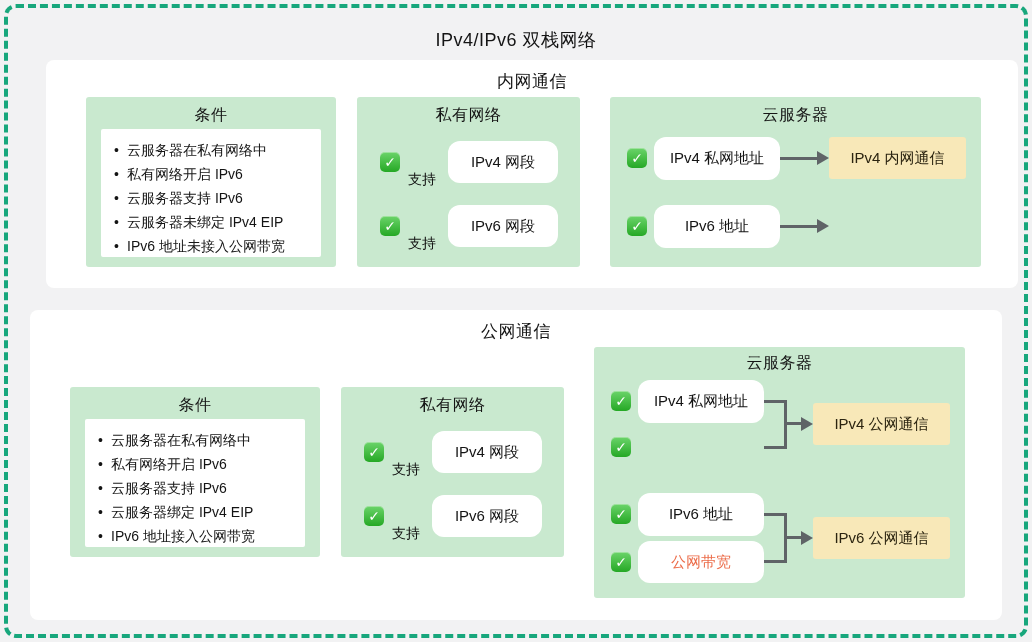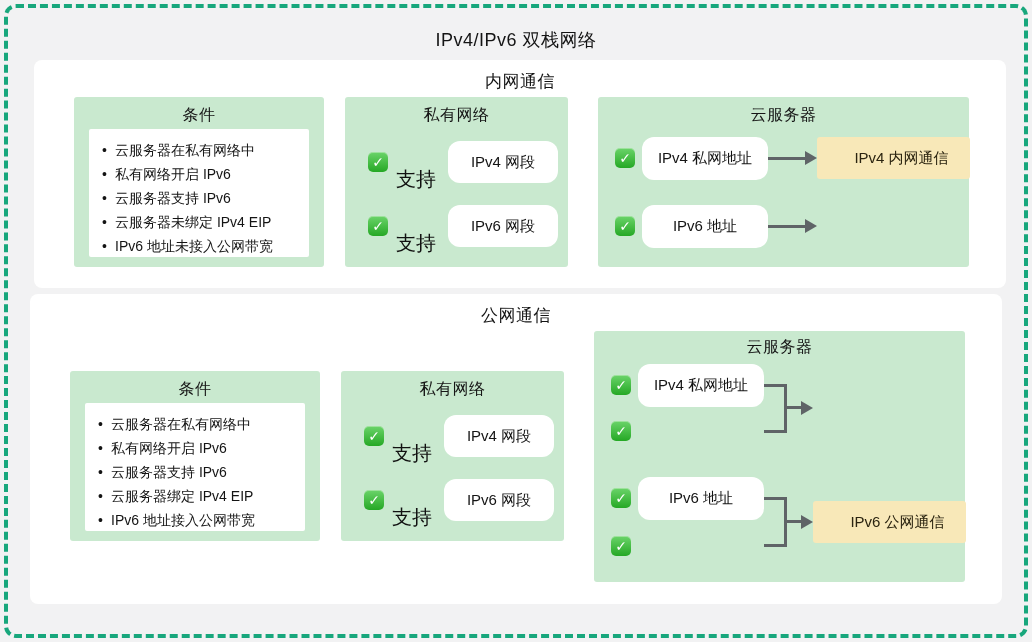"内网通信" section.panel { left: 34px -> 46px }
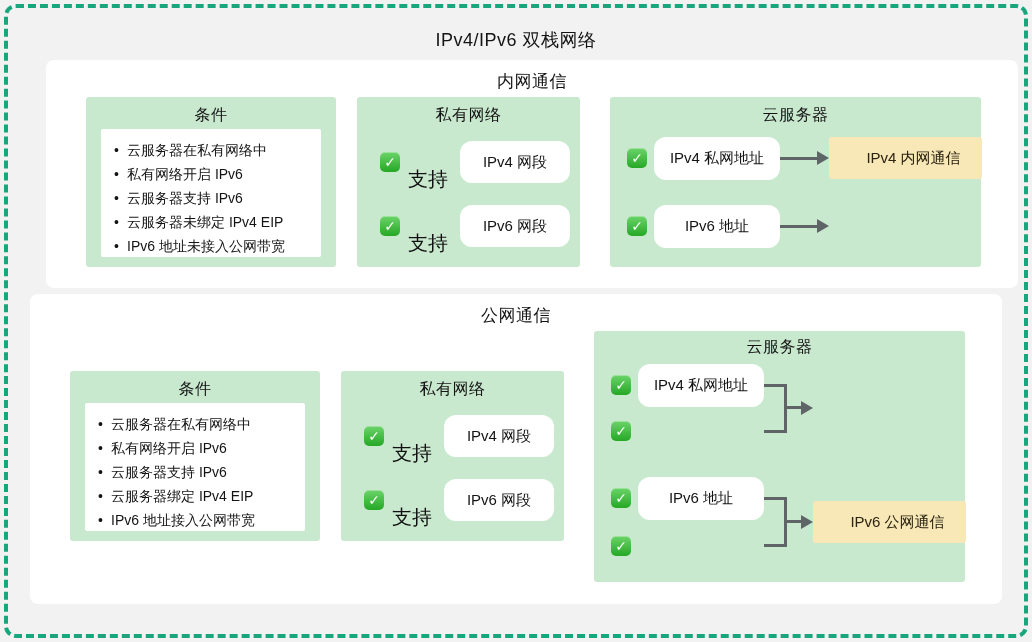"IPv4 内网通信" .ybox { padding-left: 16px -> none }
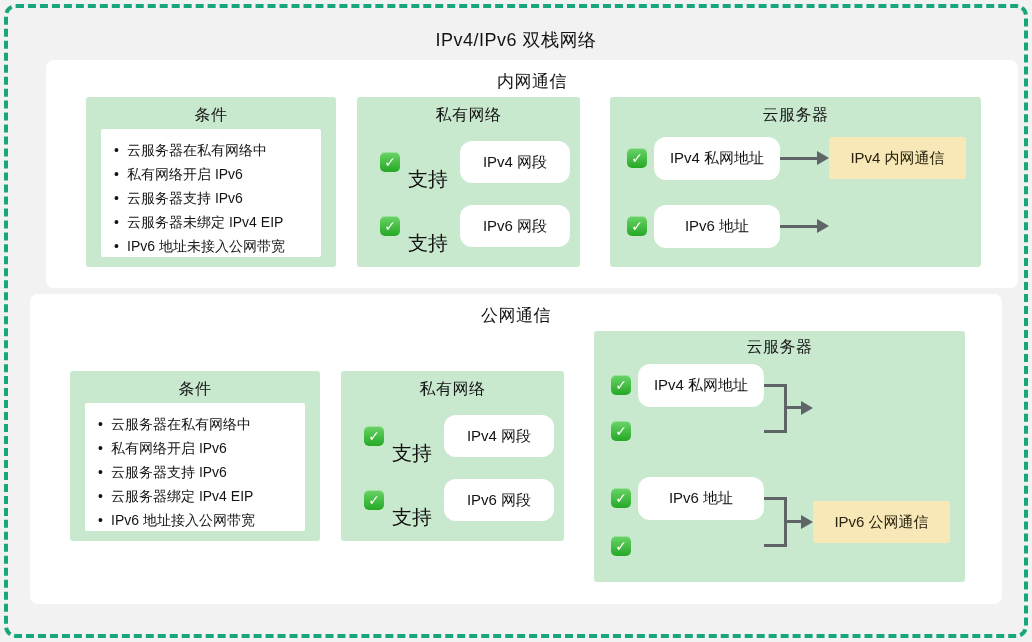"支持" .pn-label { font-size: 20px -> 14px }
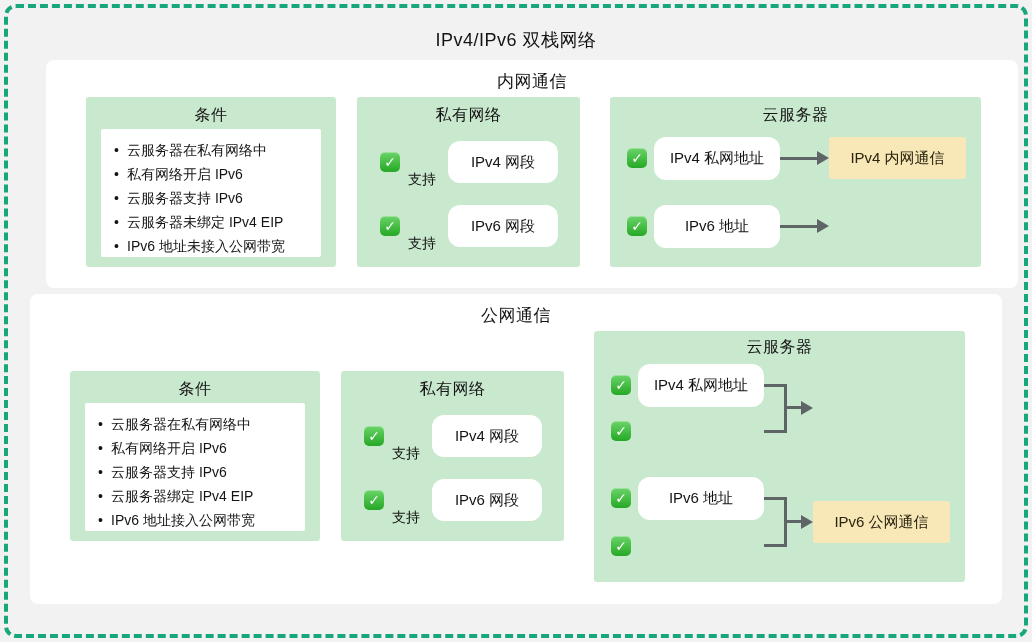"公网通信" section.panel { top: 294px -> 310px }
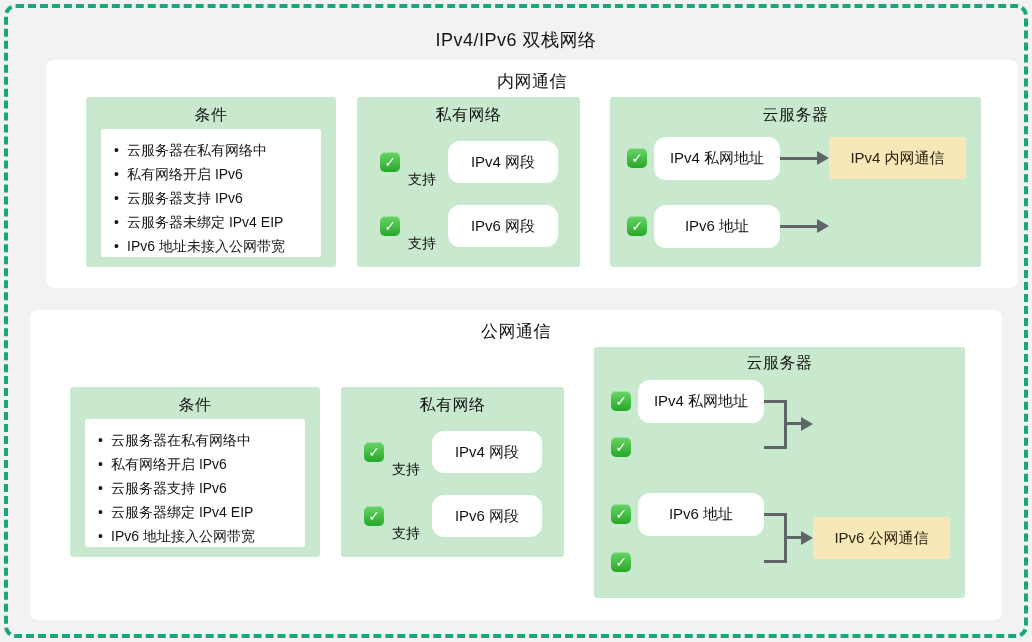"IPv4 公网通信" div.ybox { html: none -> <div>IPv4 公网通信</div> }
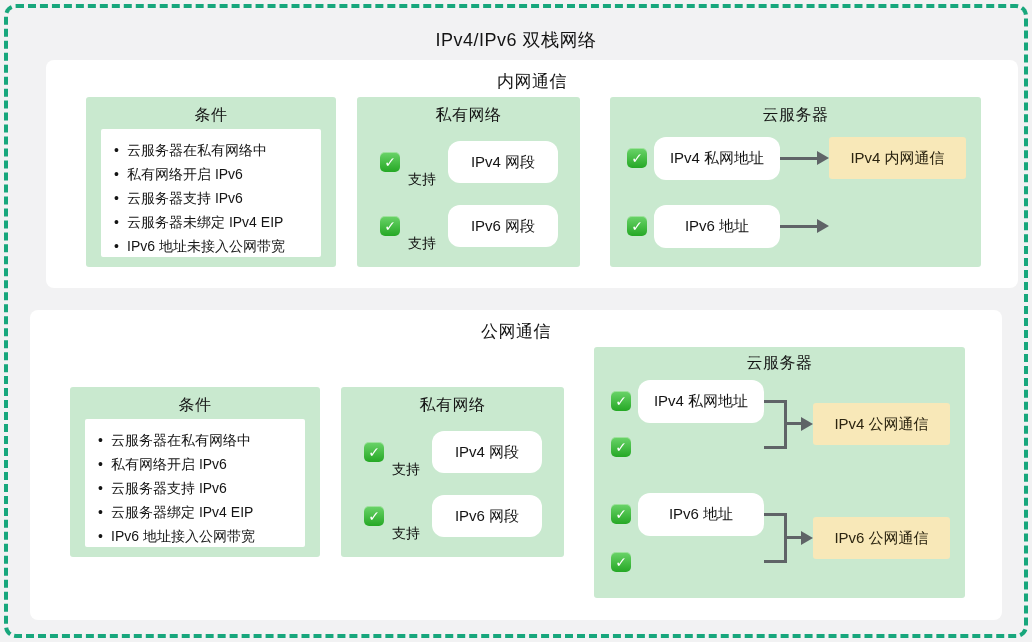"公网带宽" div.wbox { html: none -> <div>公网带宽</div> }
